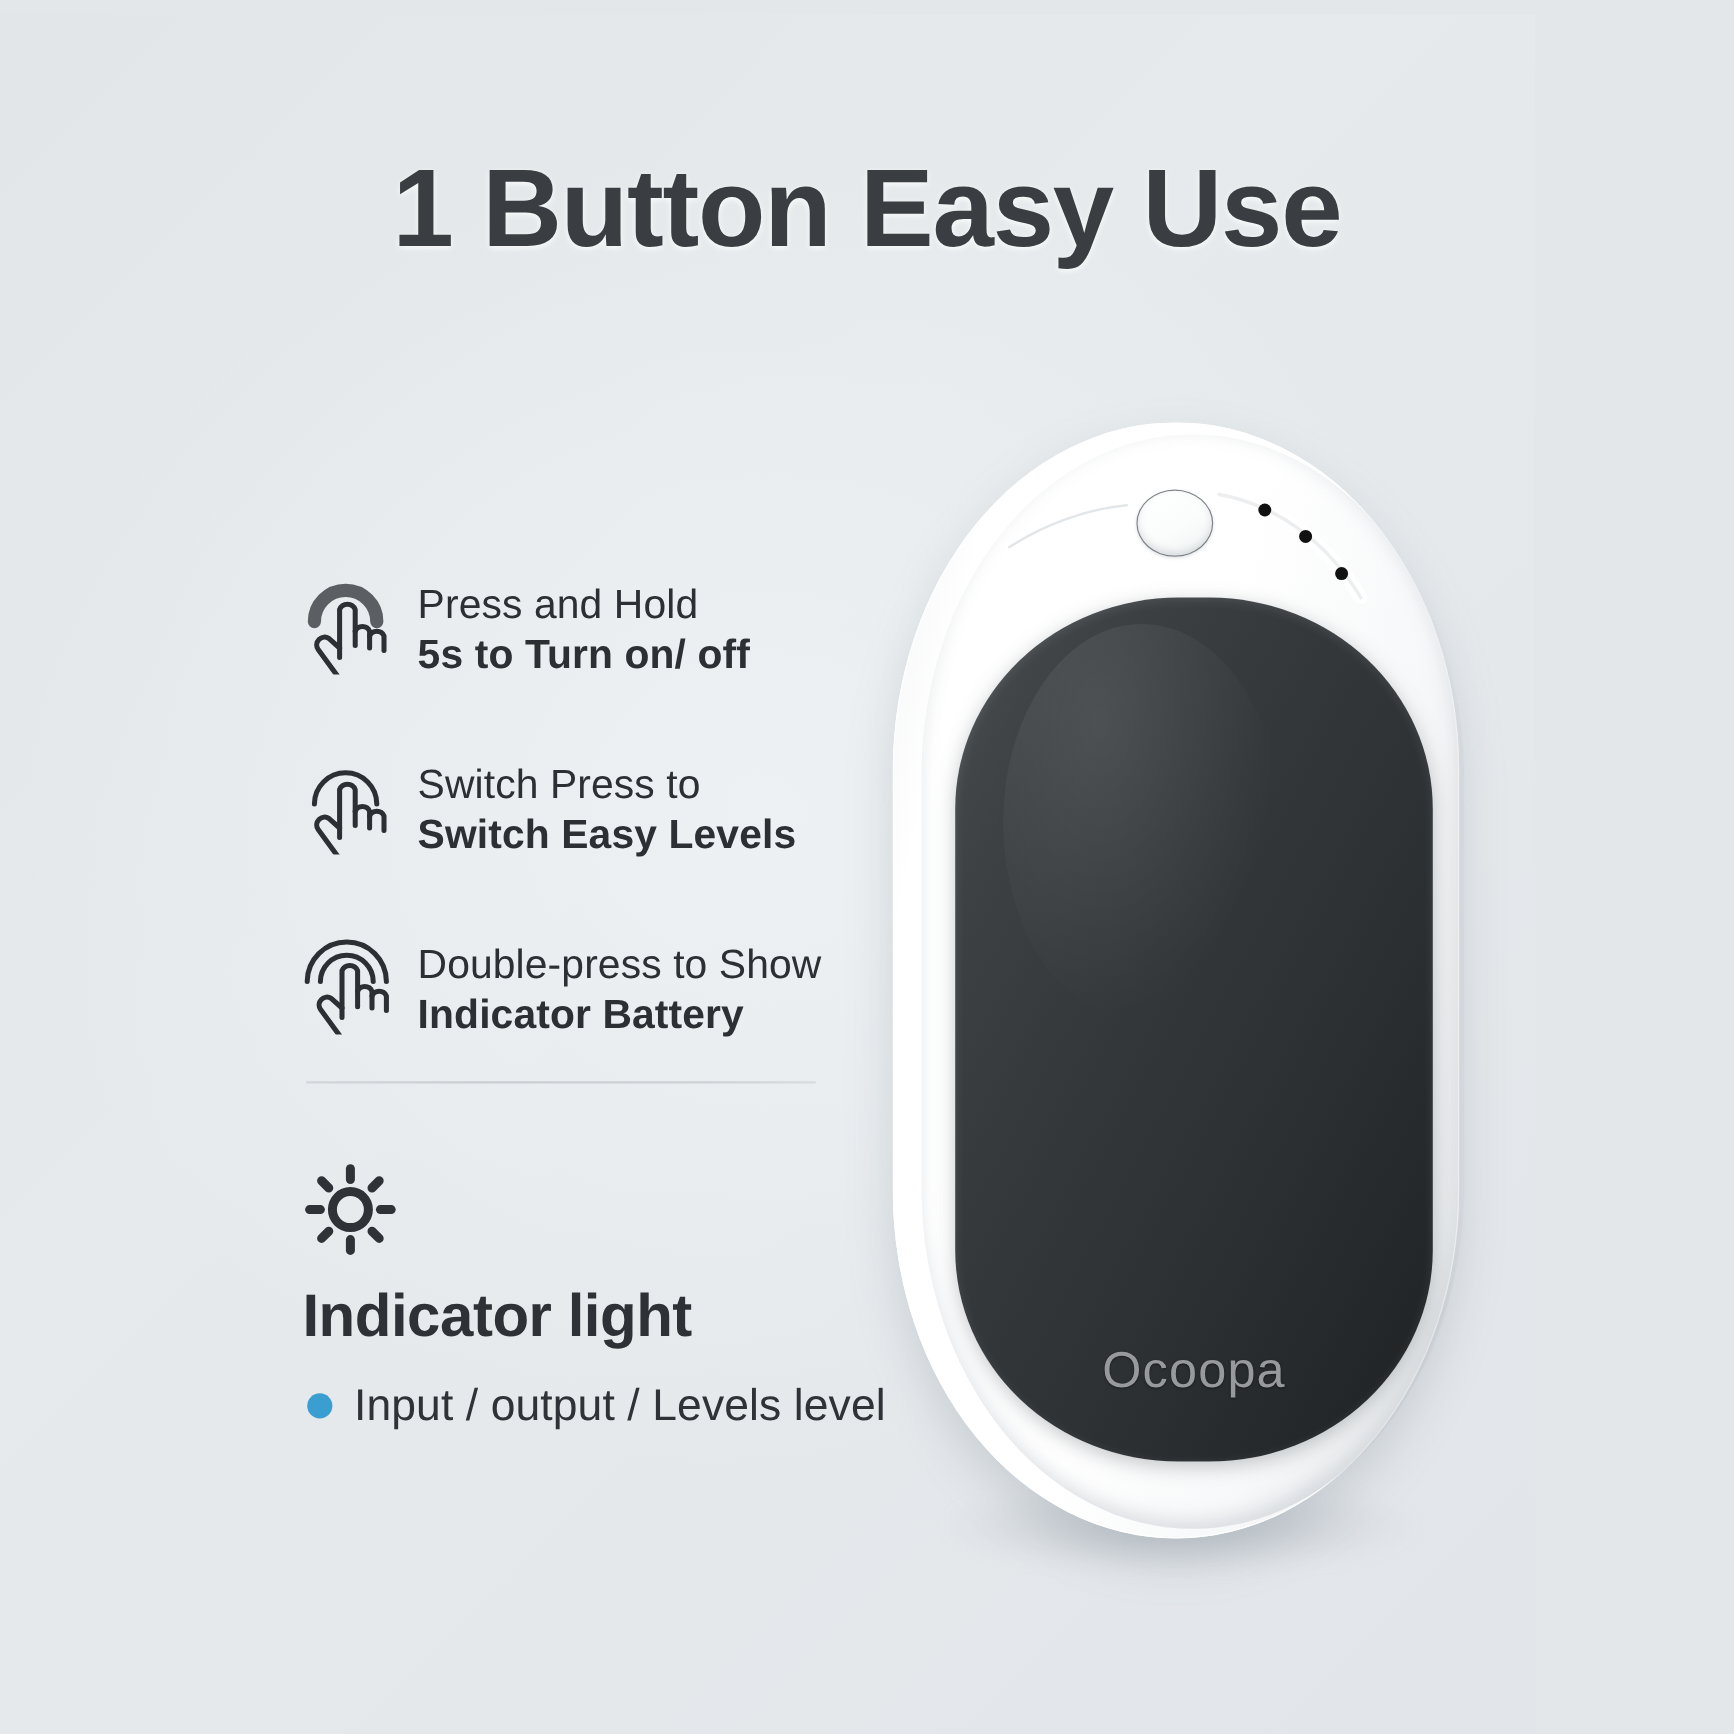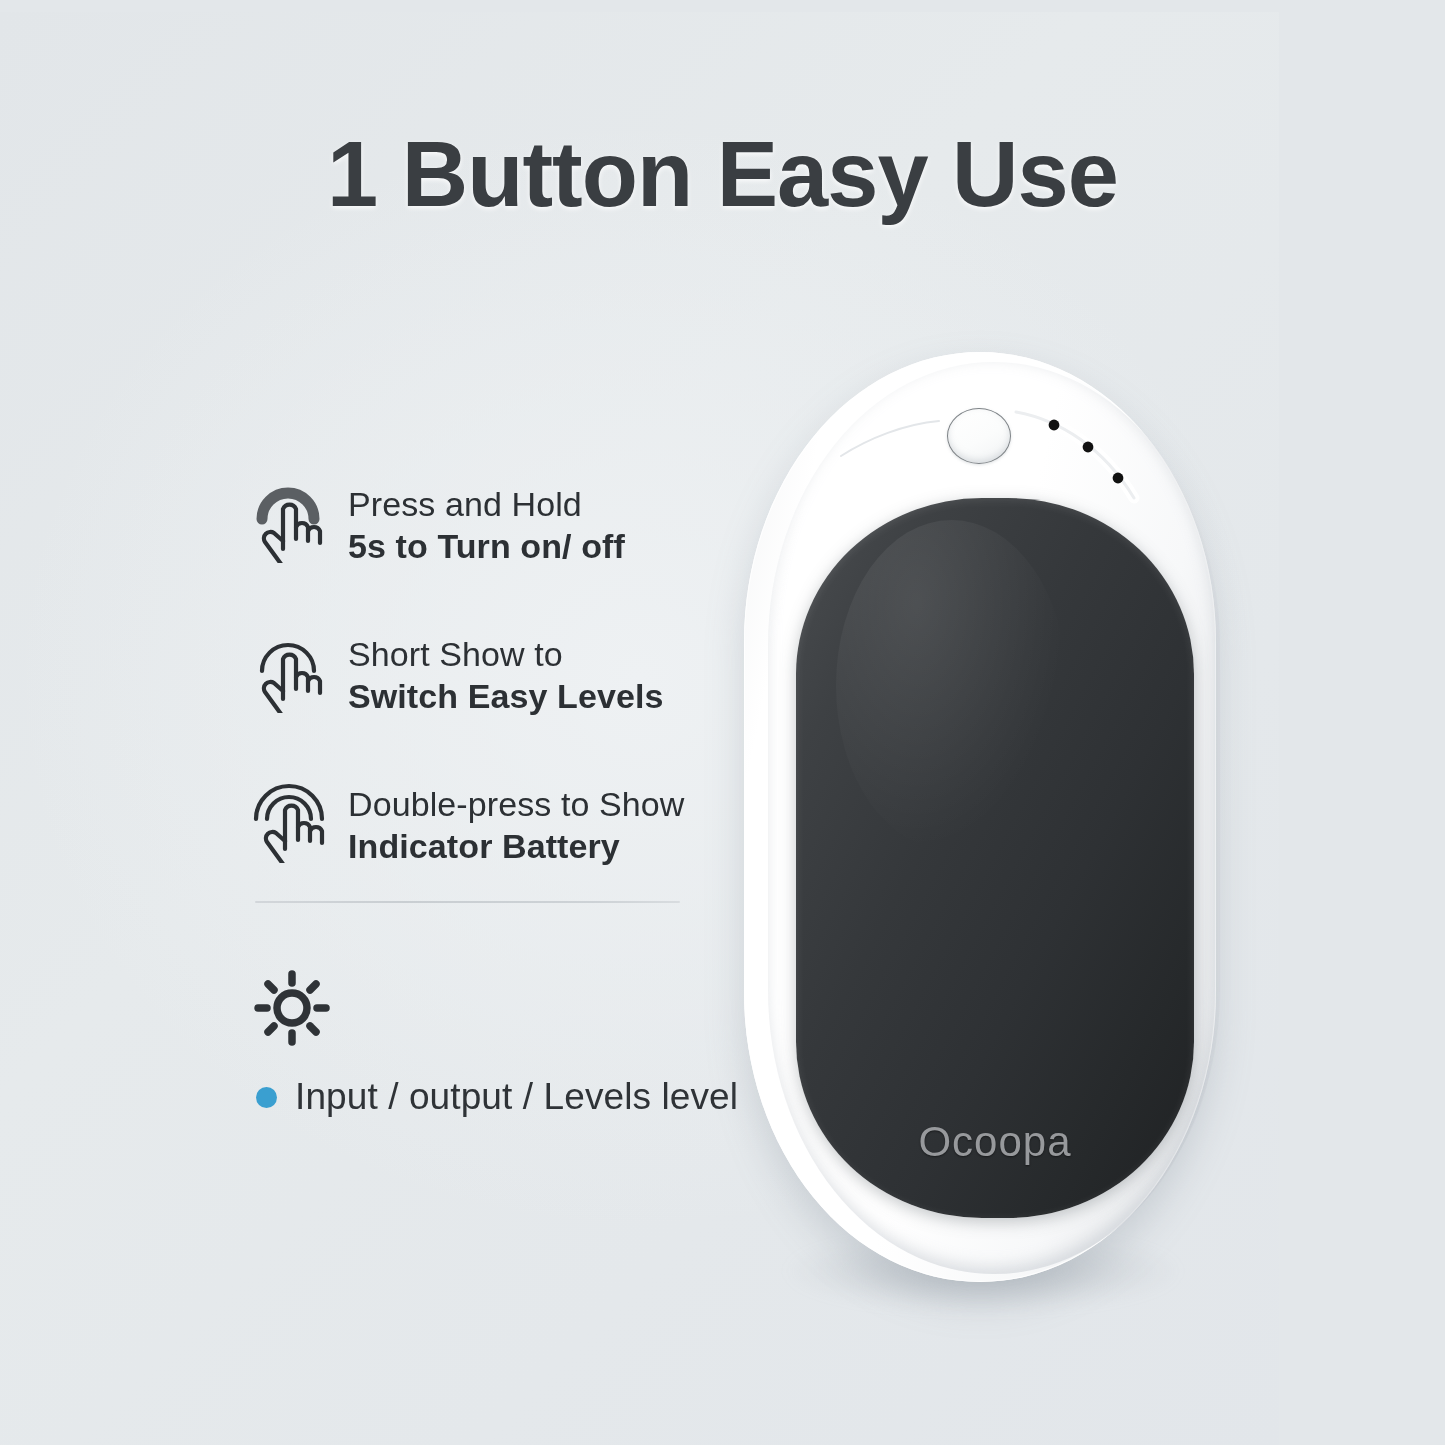"Short Show to" span { text: Short Show -> Switch Press }
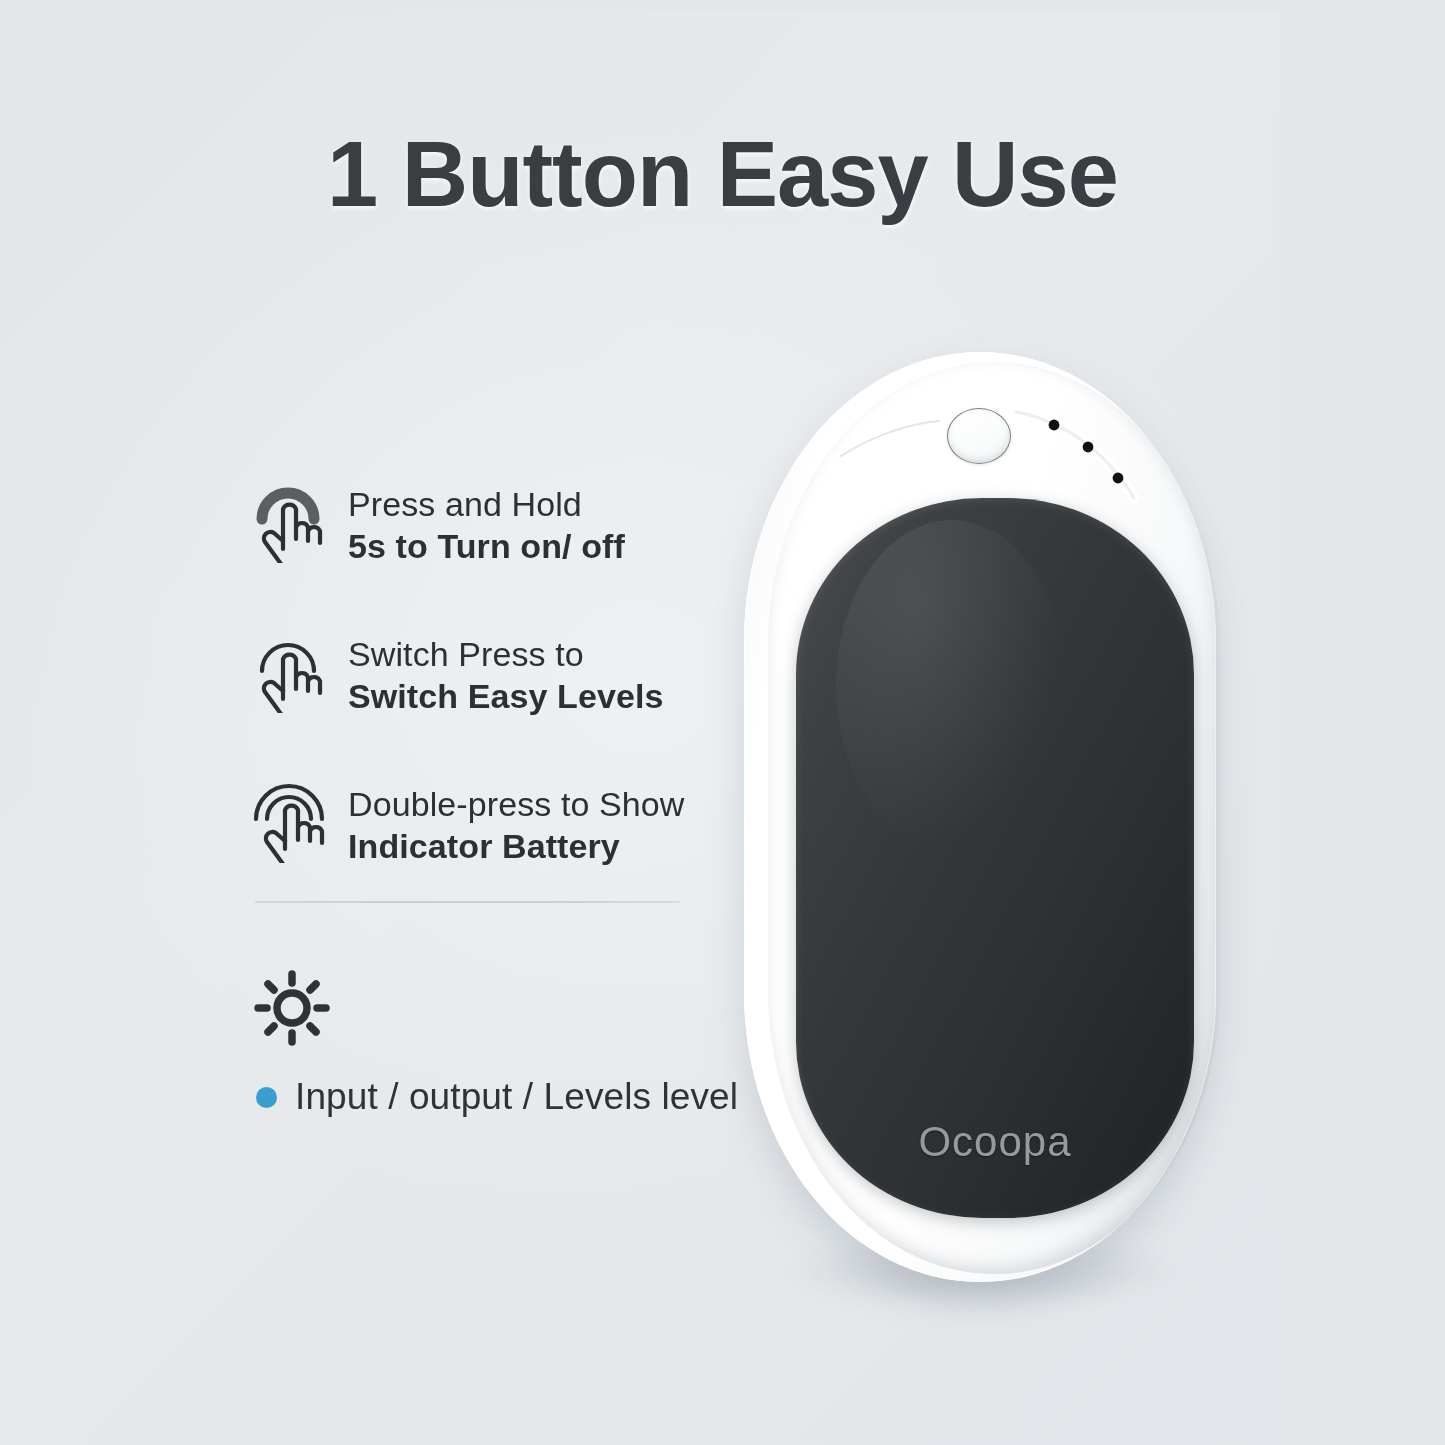"Indicator light" div { html: none -> <div>Indicator light</div> }
